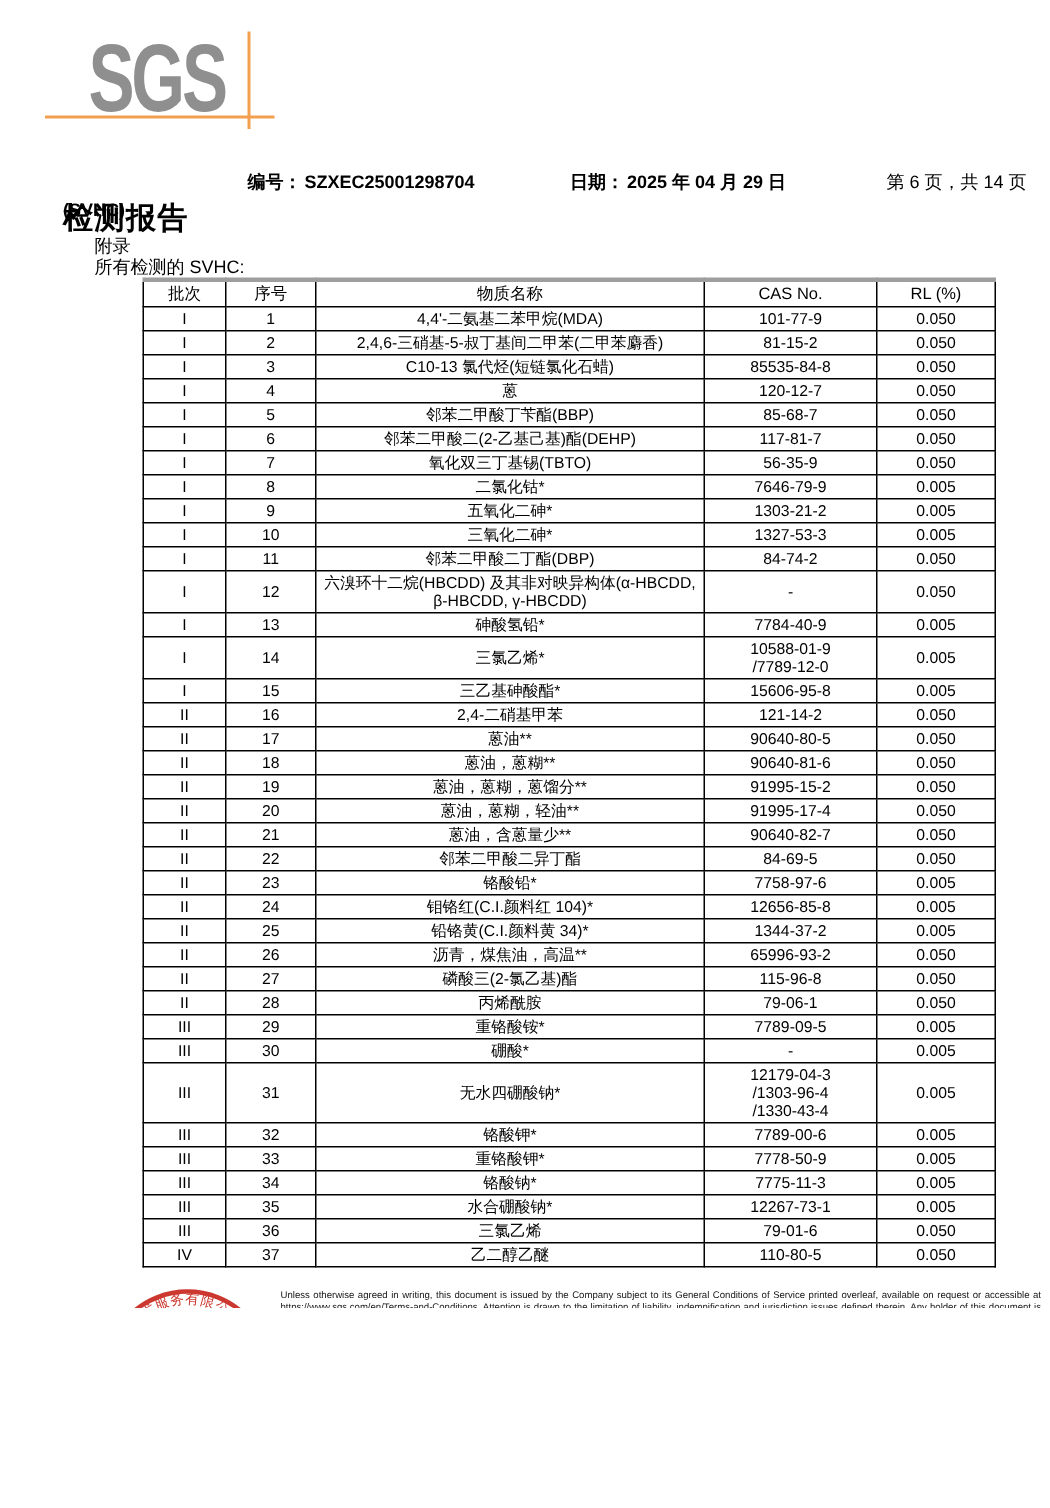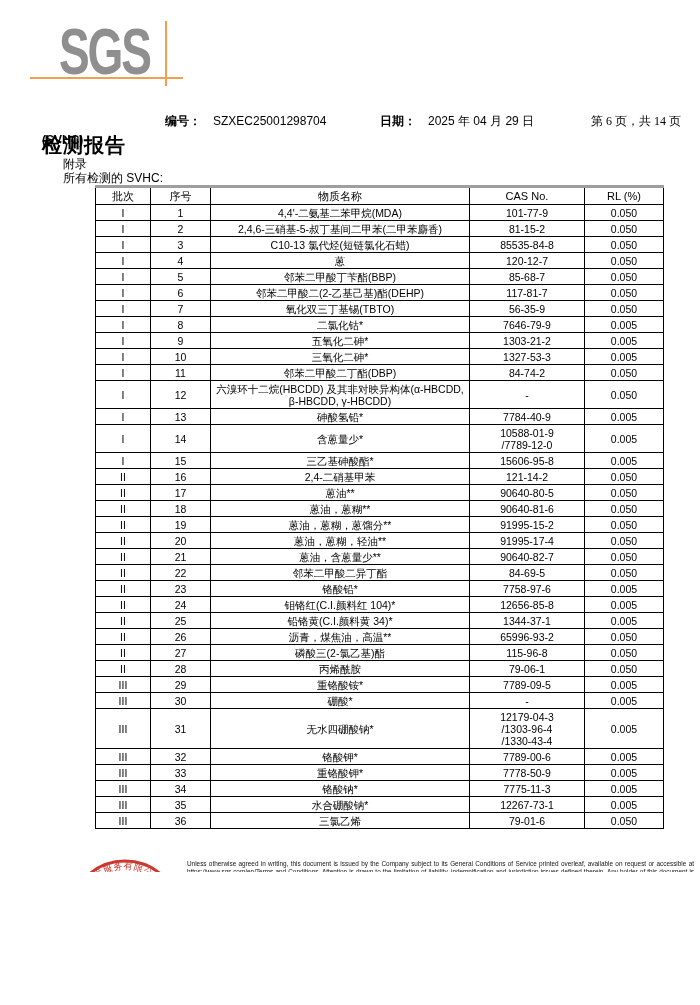"SZXEC25001298704" .meta .val { font-weight: normal -> bold; margin-left: 12px -> 2px }
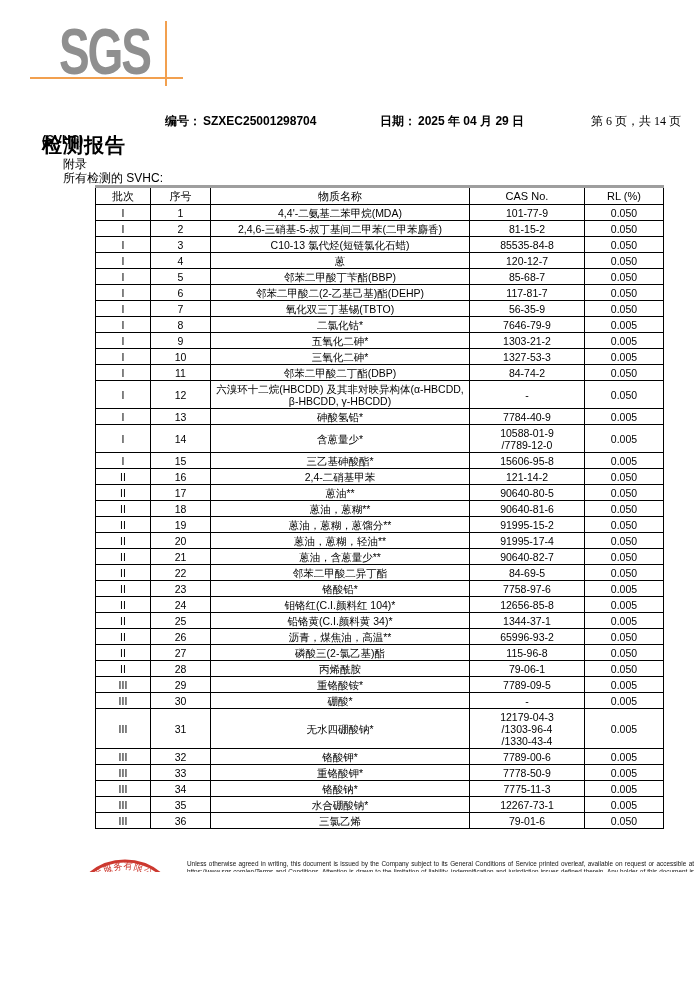"第 6 页，共 14 页" .meta-page { font-family: Liberation Serif, serif -> none }
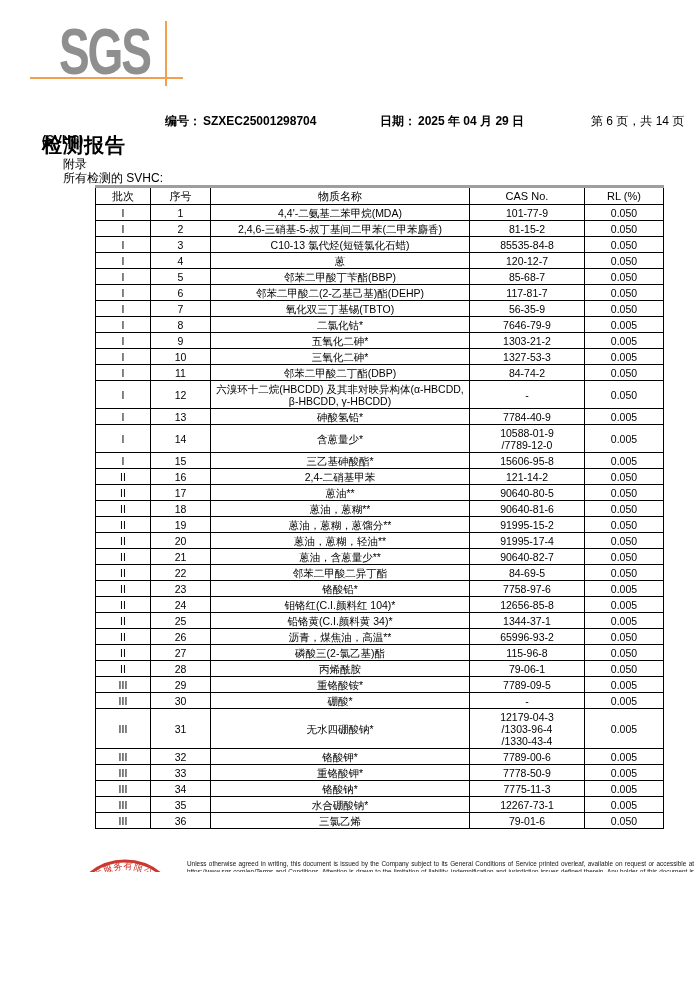"含蒽量少*" td { text: 含蒽量少 -> 三氯乙烯 }
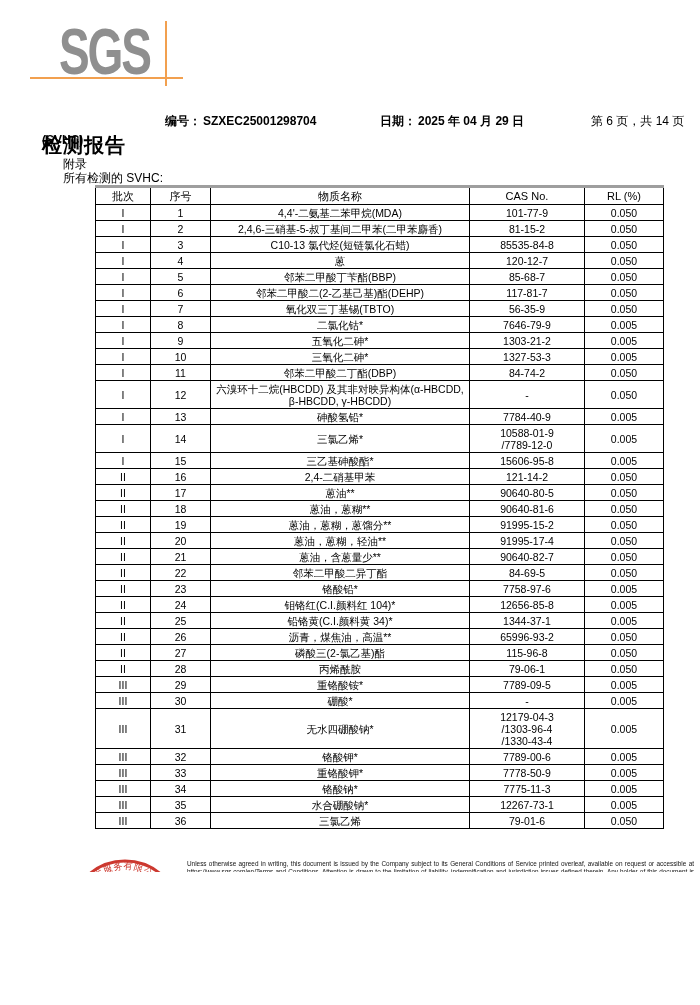"1344-37-1" td.cas-cell { text: 1344-37-1 -> 1344-37-2 }
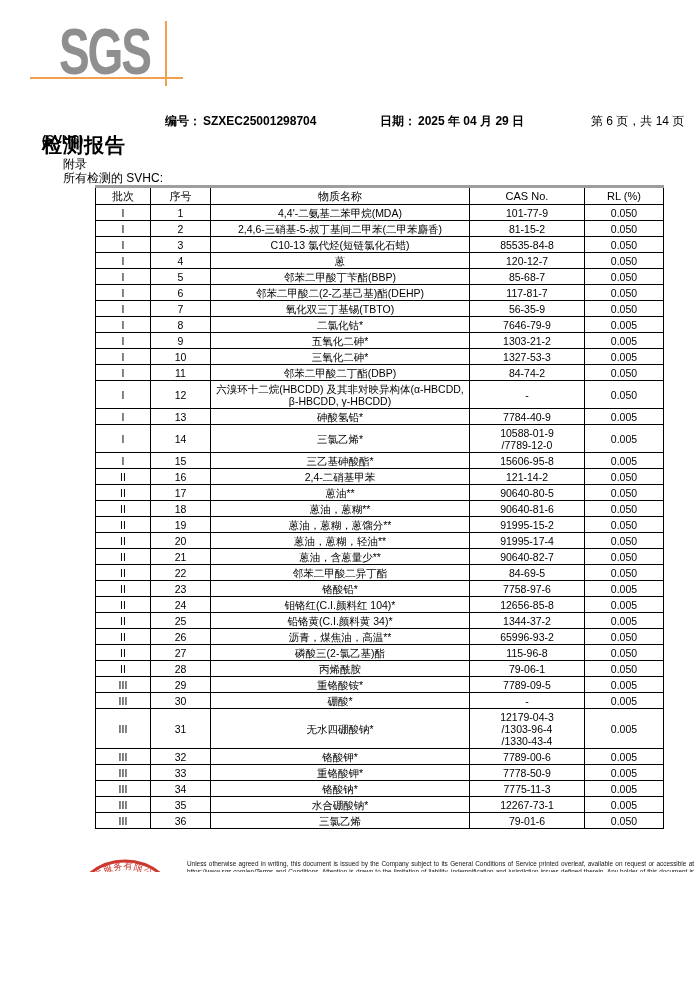"IV" tr { html: none -> <tr> <td>IV</td> <td>37</td> <td>乙二醇乙醚</td> <td>110-80-5</td> <td>0.050</td> </tr> }
